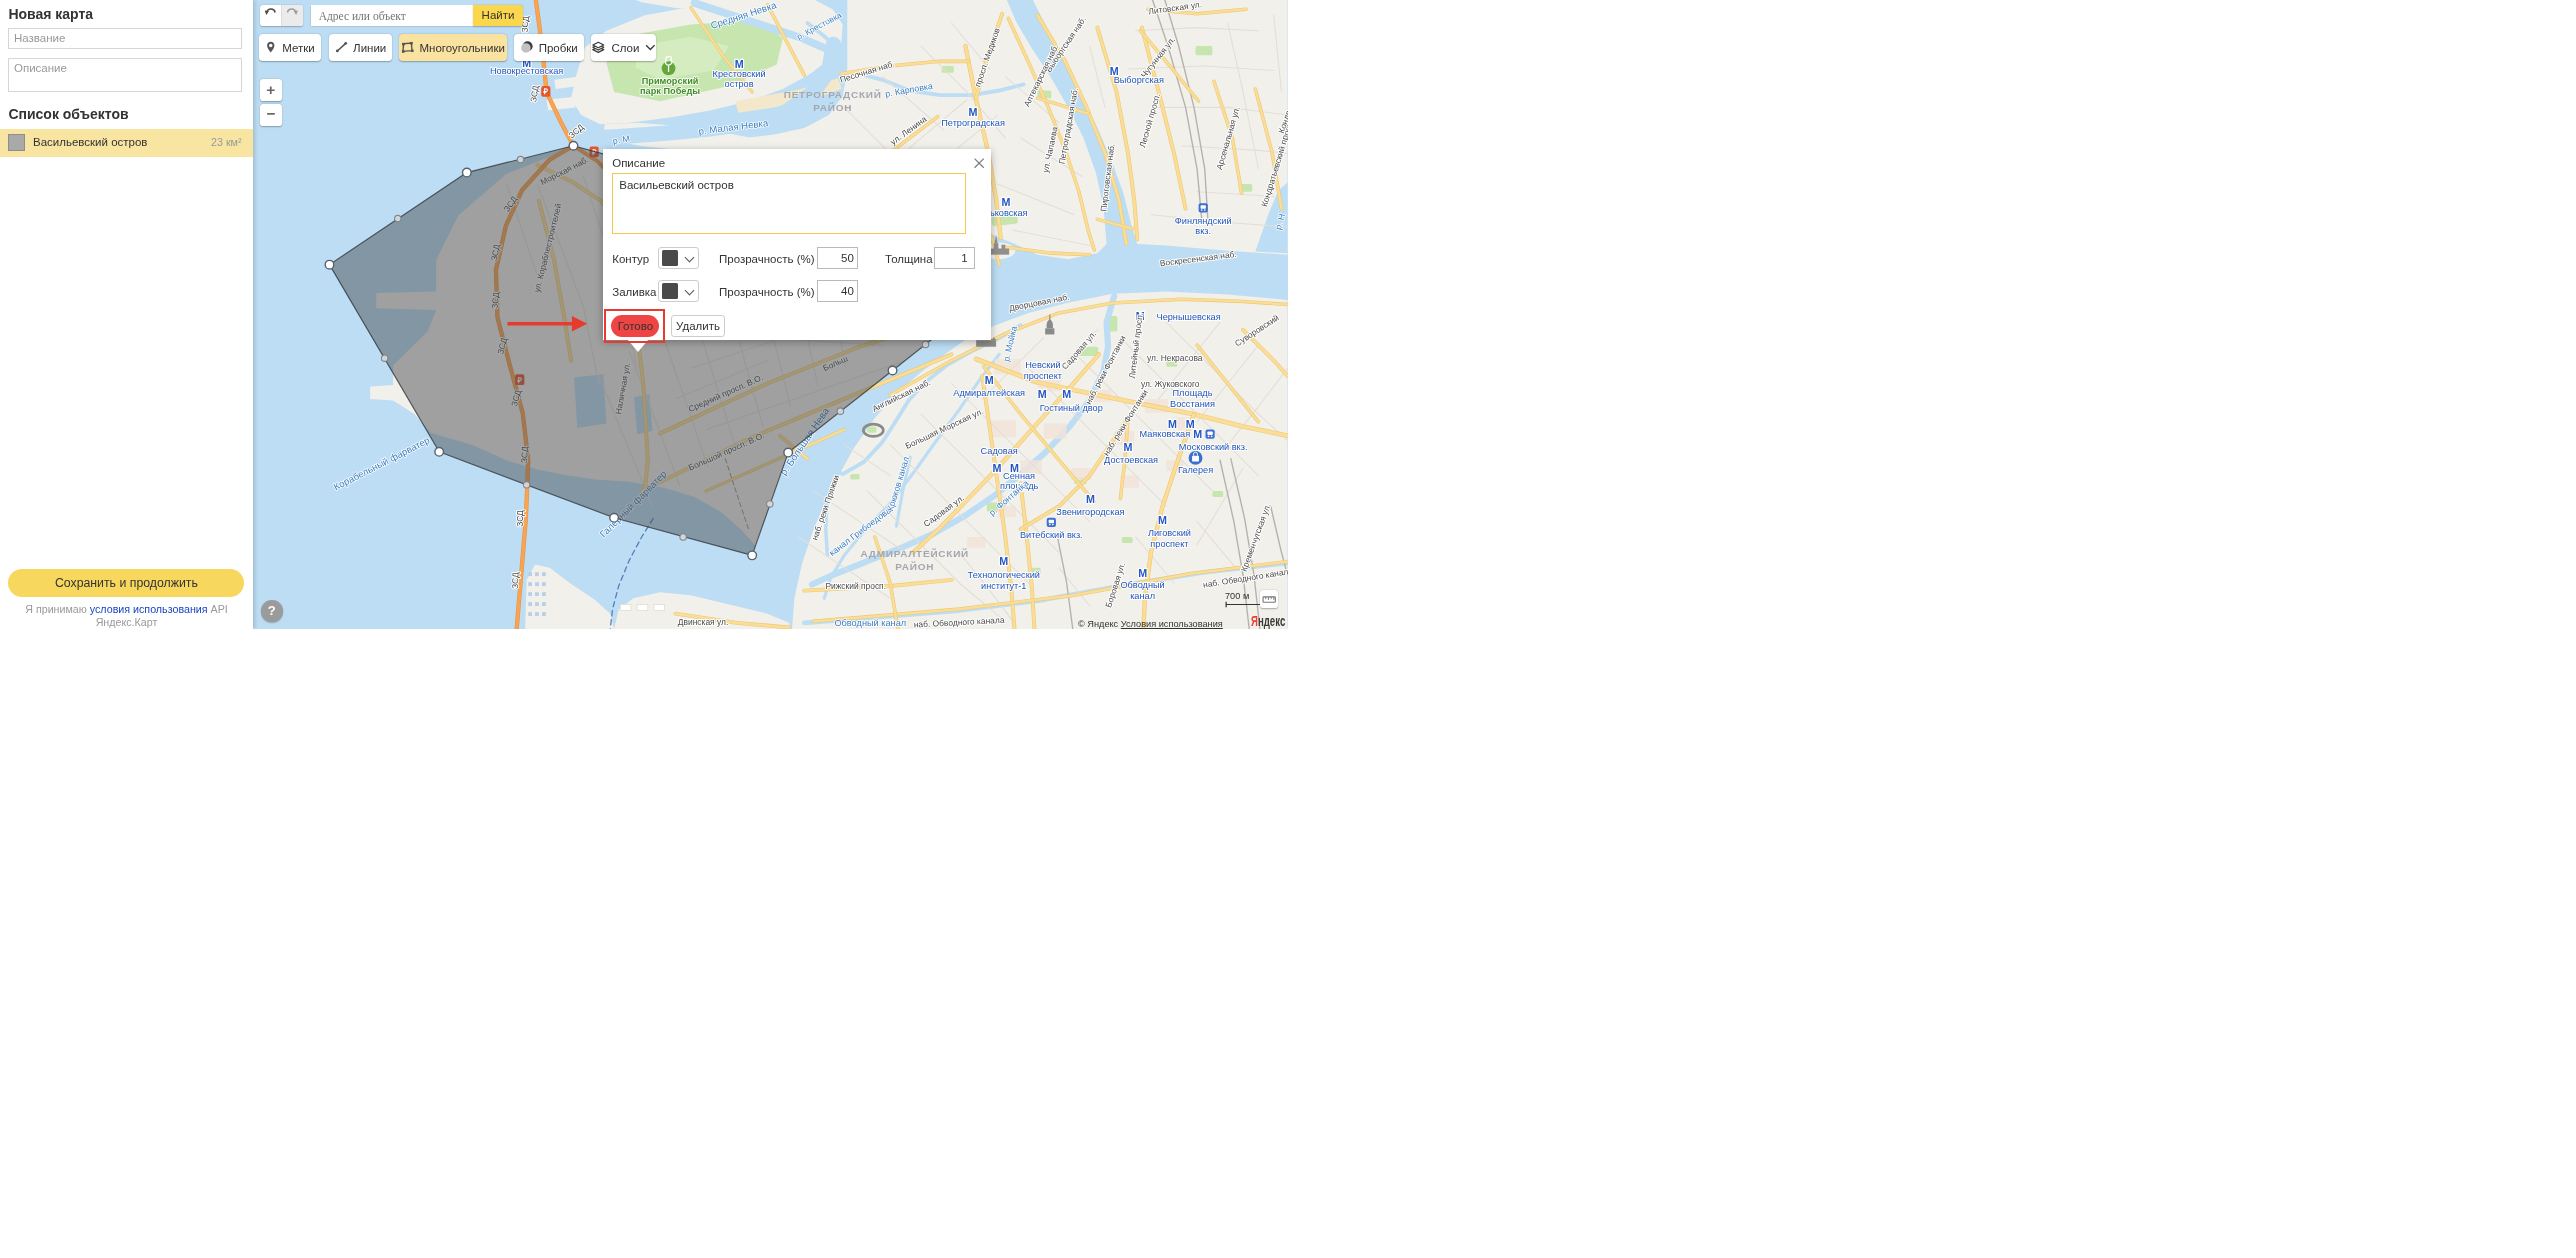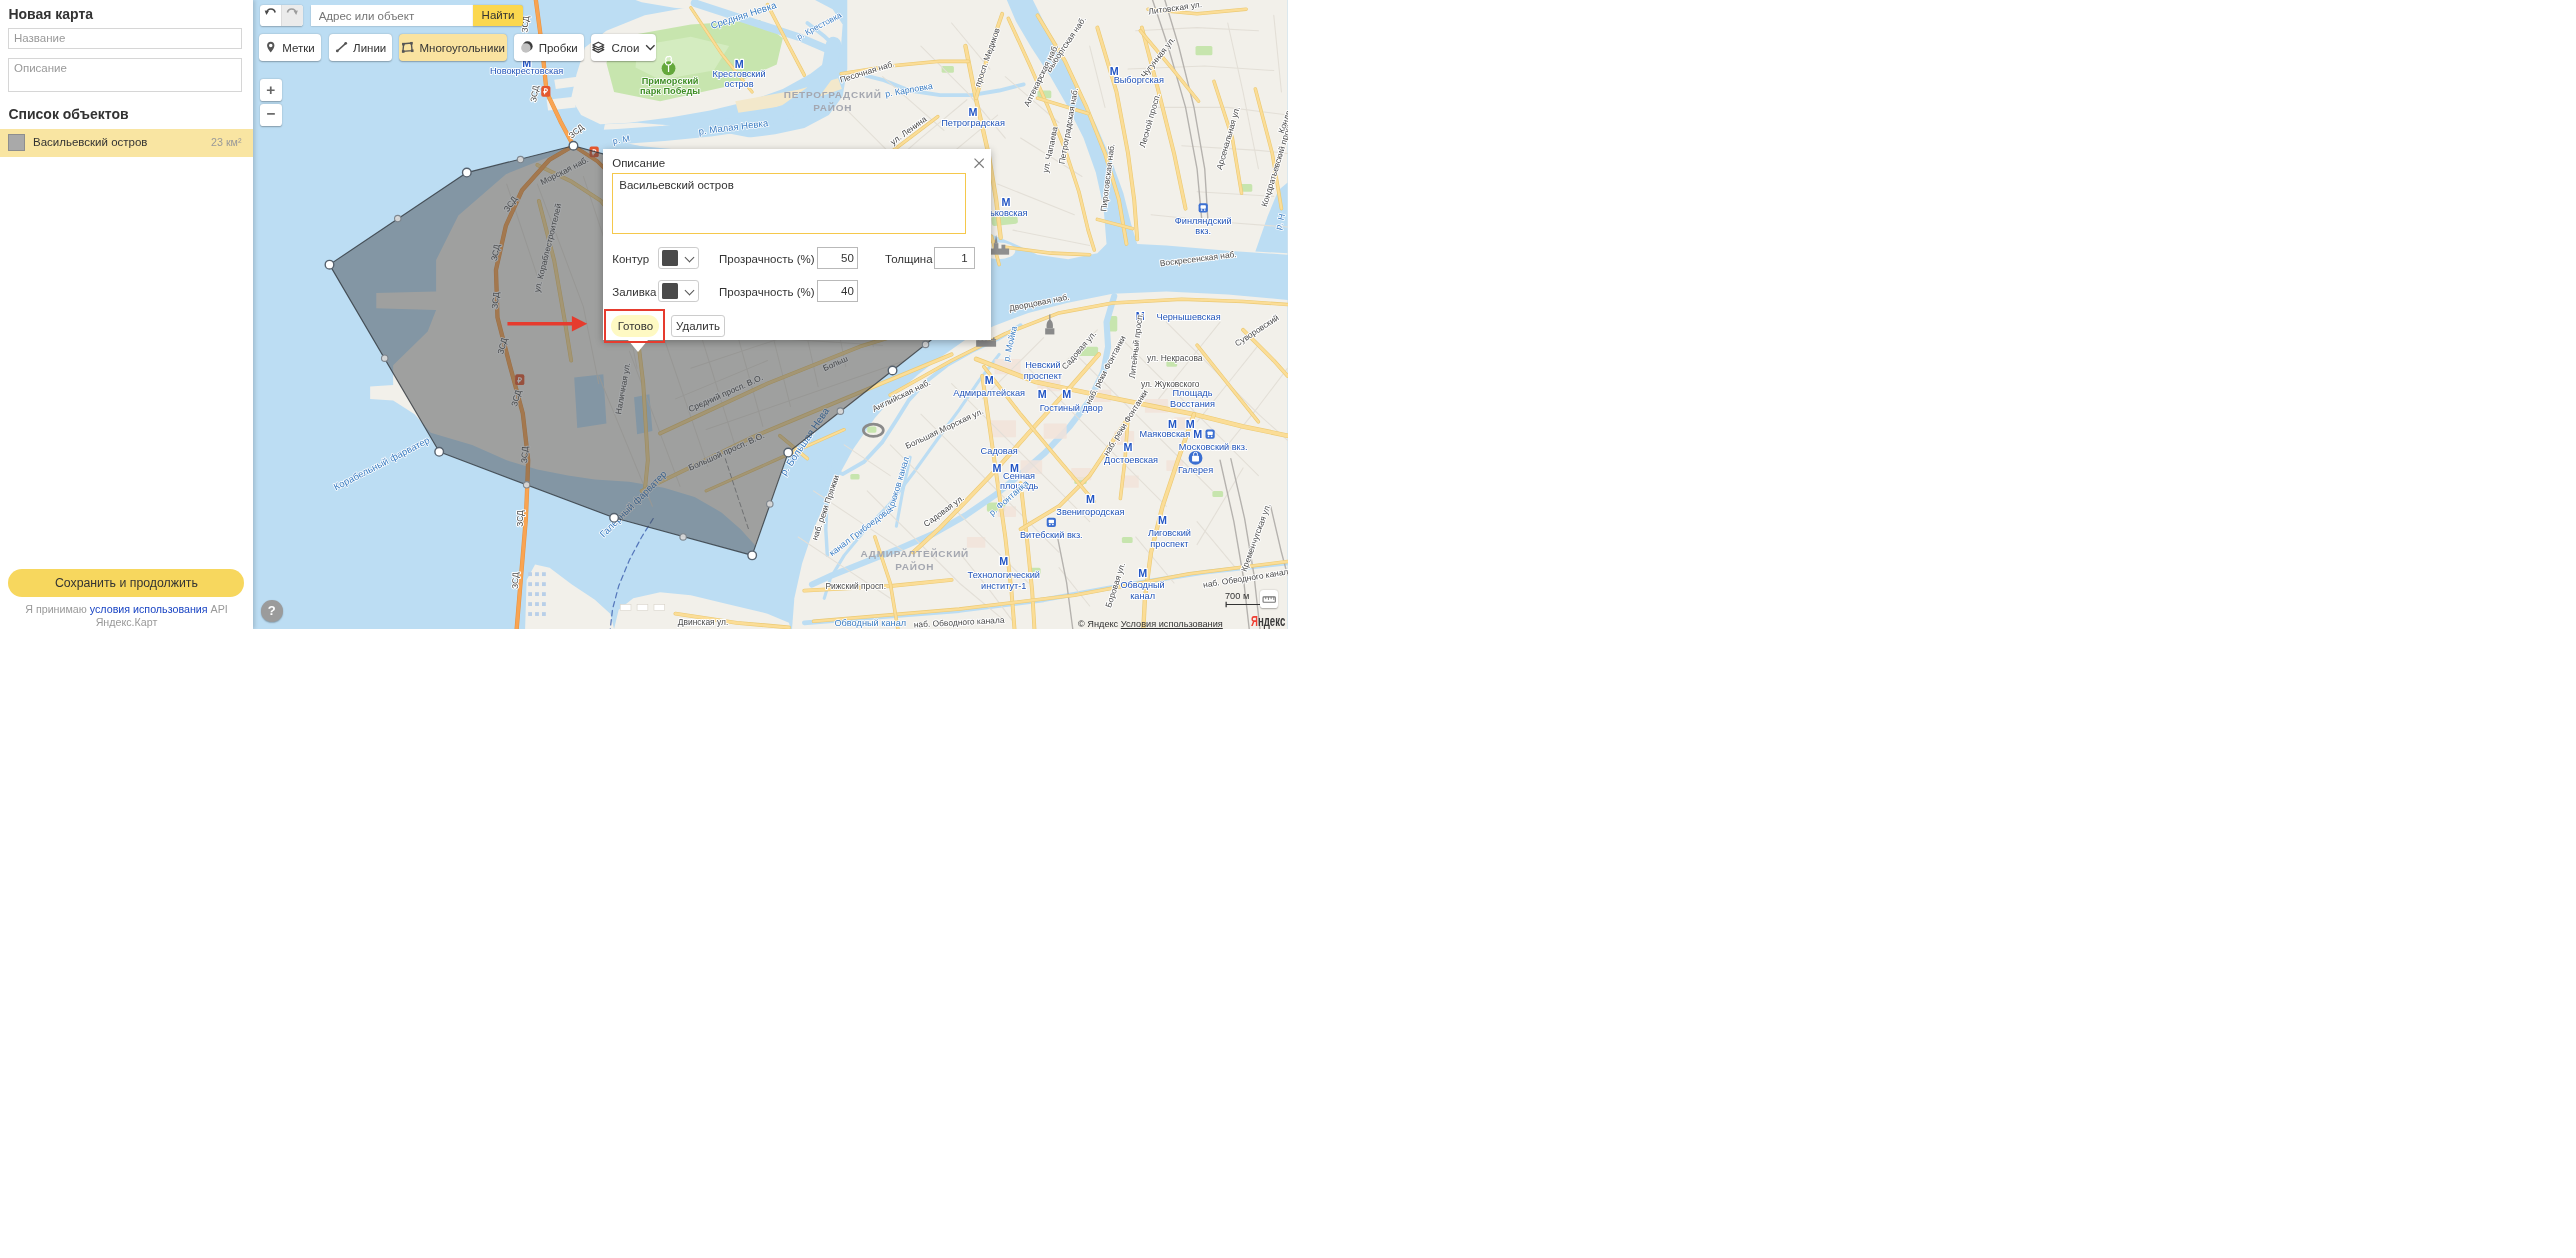"Адрес или объект" #search input { font-family: Liberation Sans, sans-serif -> Liberation Serif, serif }
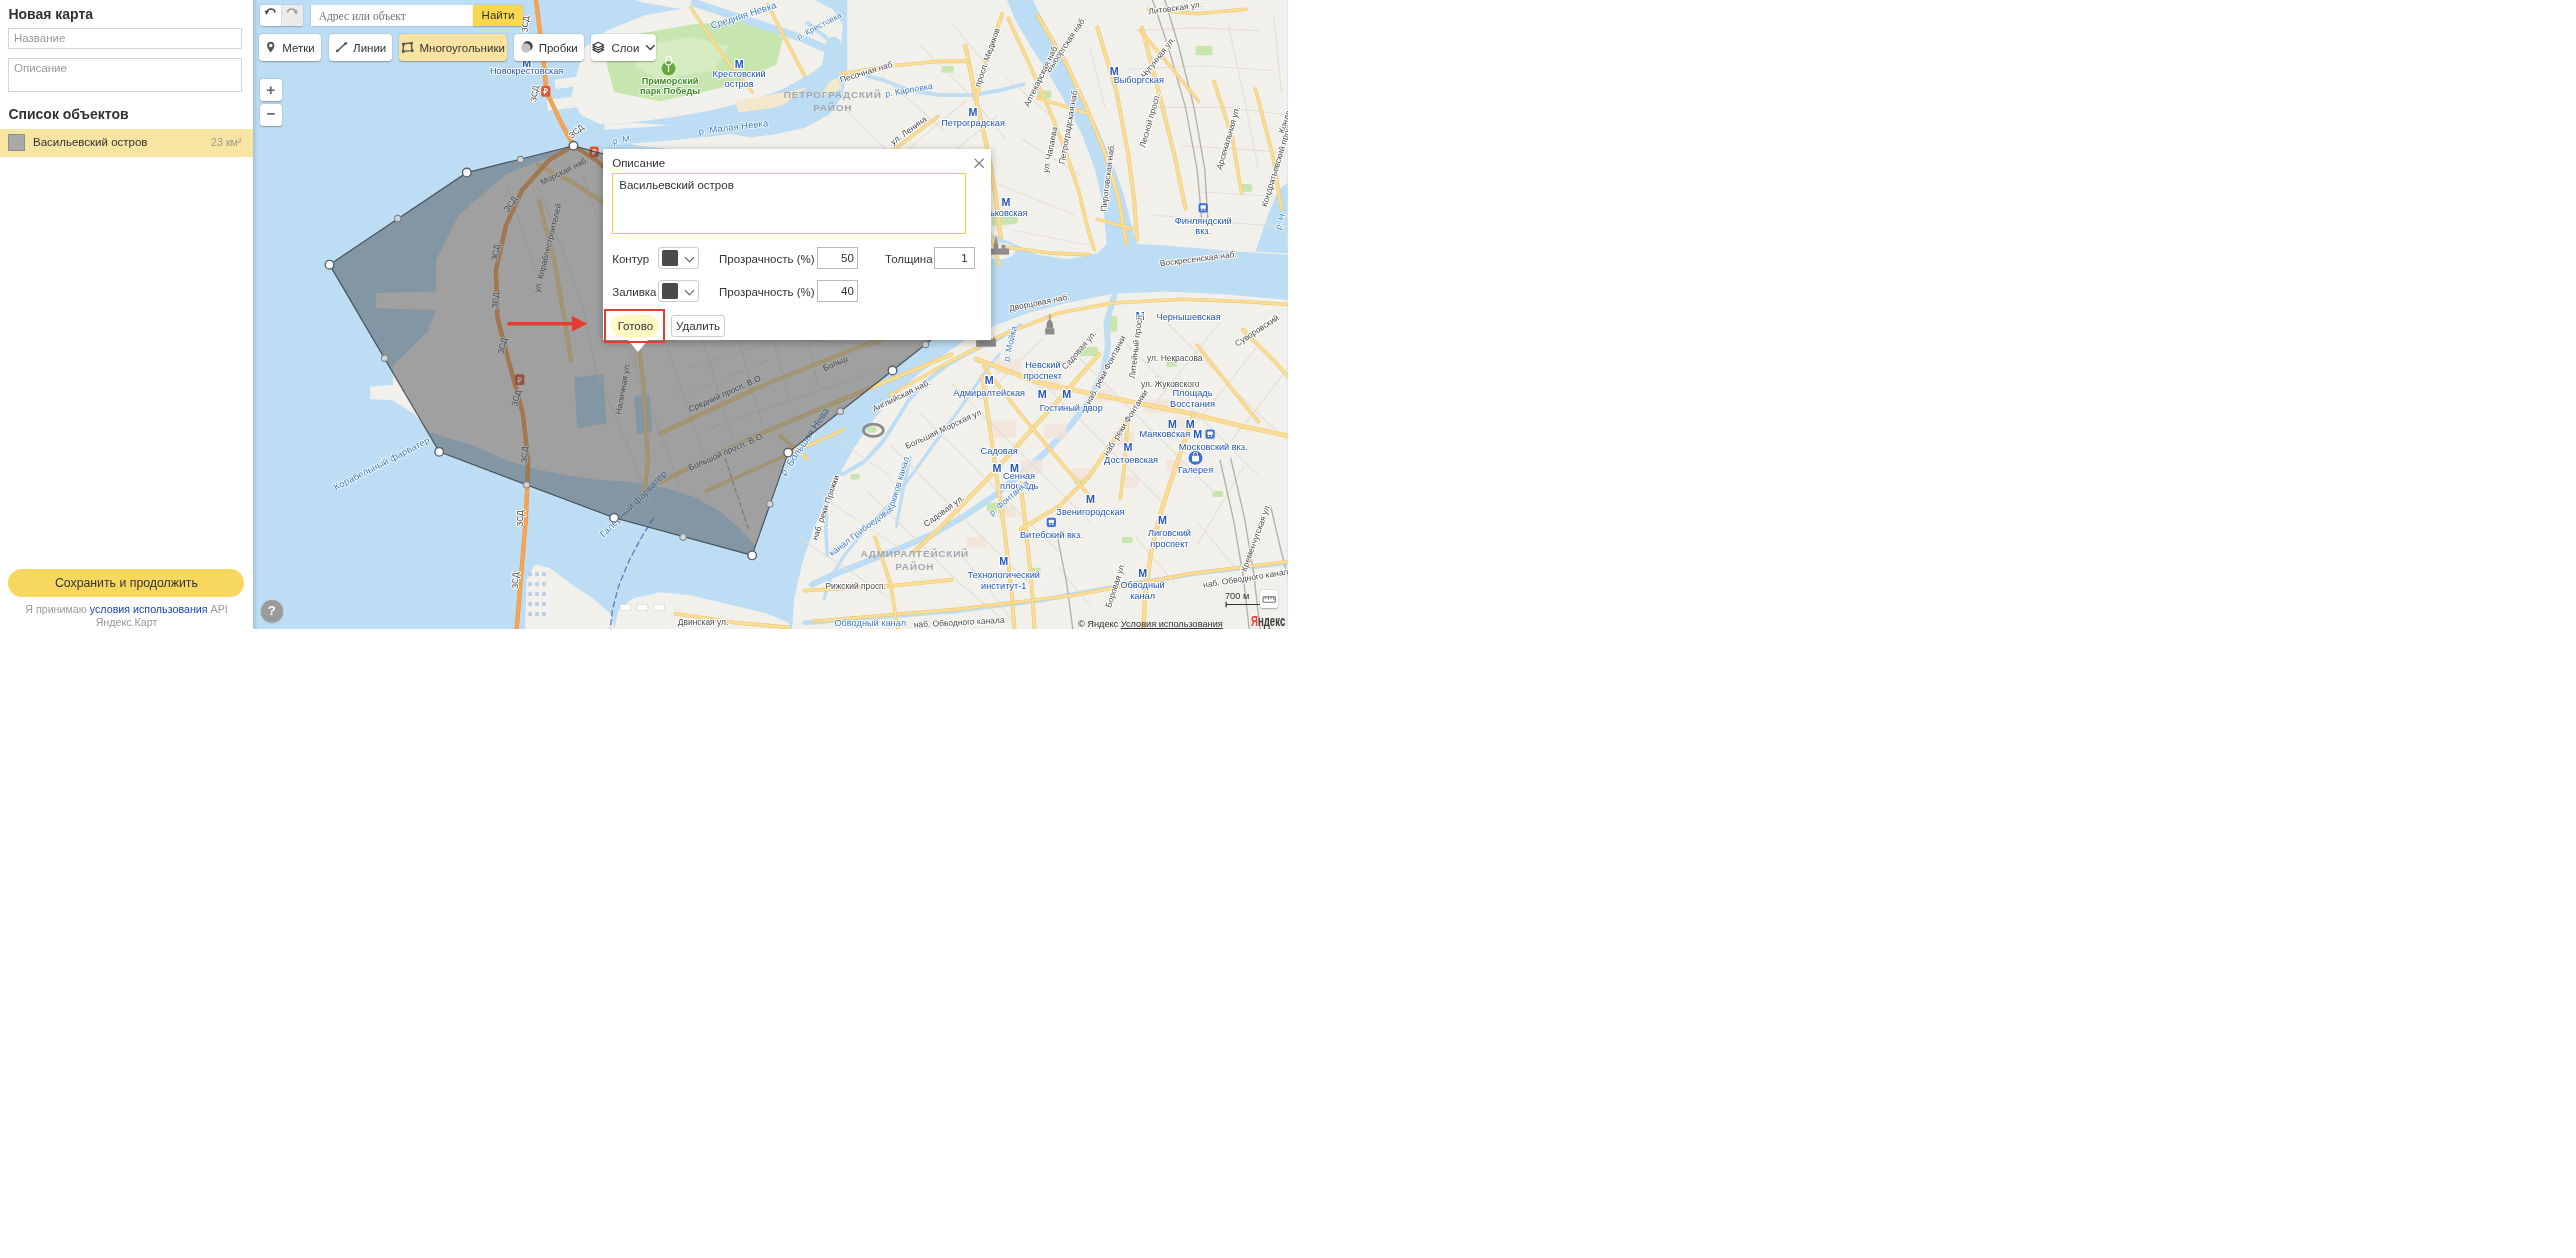"Готово" #gotovo { background: #fef9c3 -> #ef4444 }
